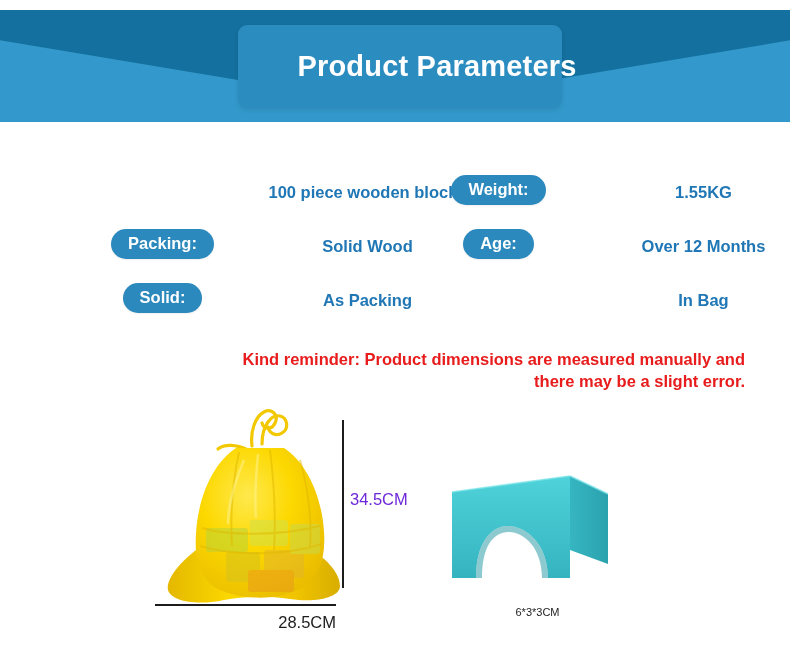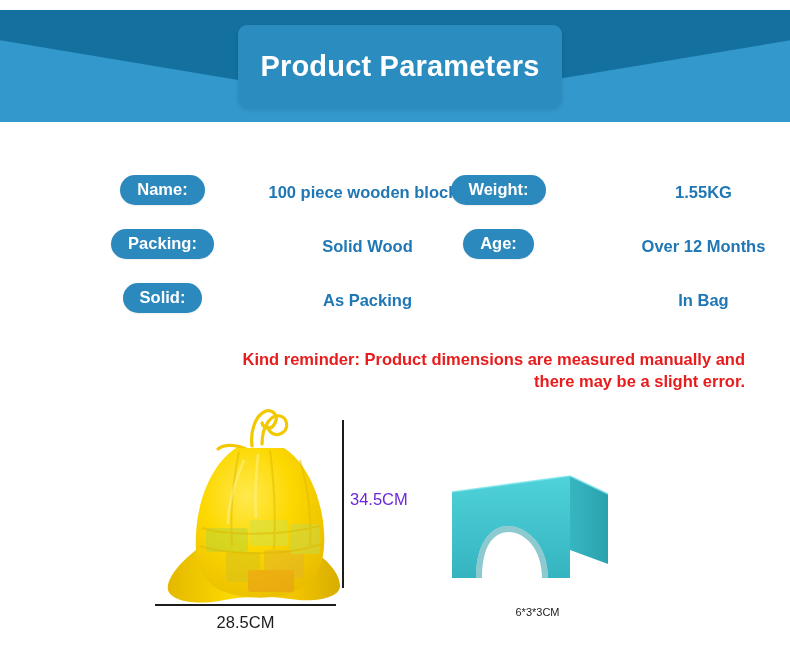"Product Parameters" #title-badge-text { padding-left: none -> 37px }
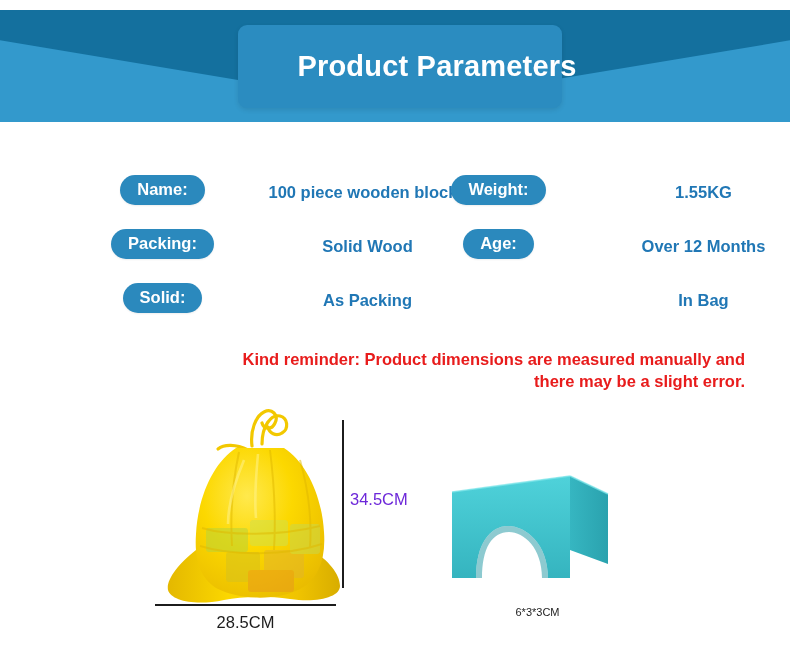"Name:" div.pill-wrap { html: <div> <span>Name:</span> </div> -> none }
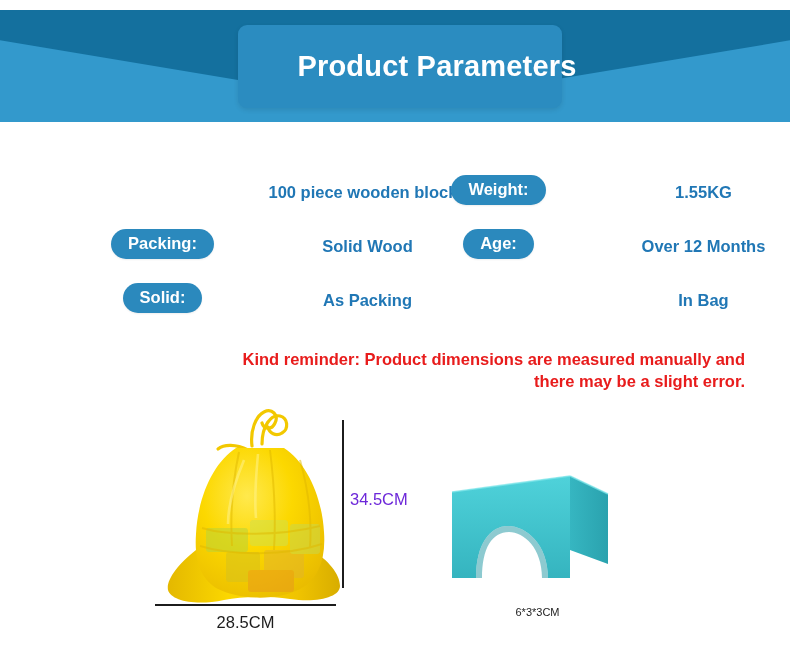"28.5CM" #dim-horizontal-label { text-align: center -> right }
